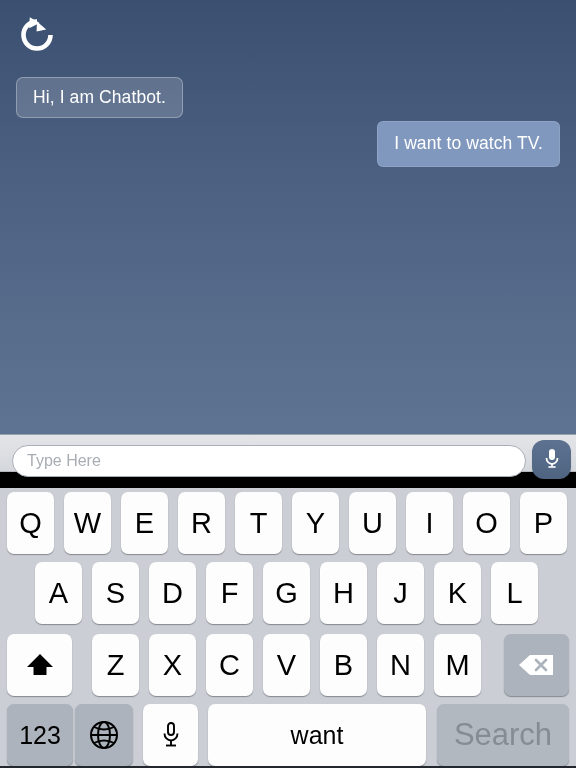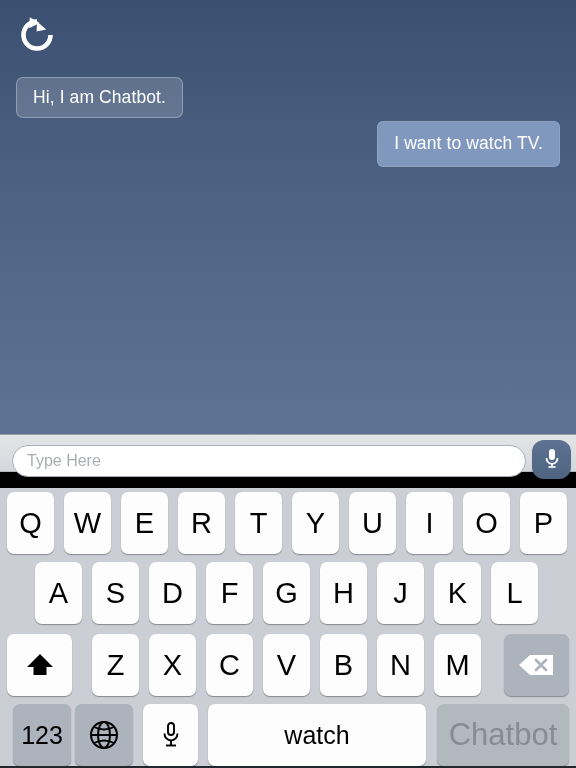"123" div.key { left: 13px -> 7px; width: 58px -> 66px }
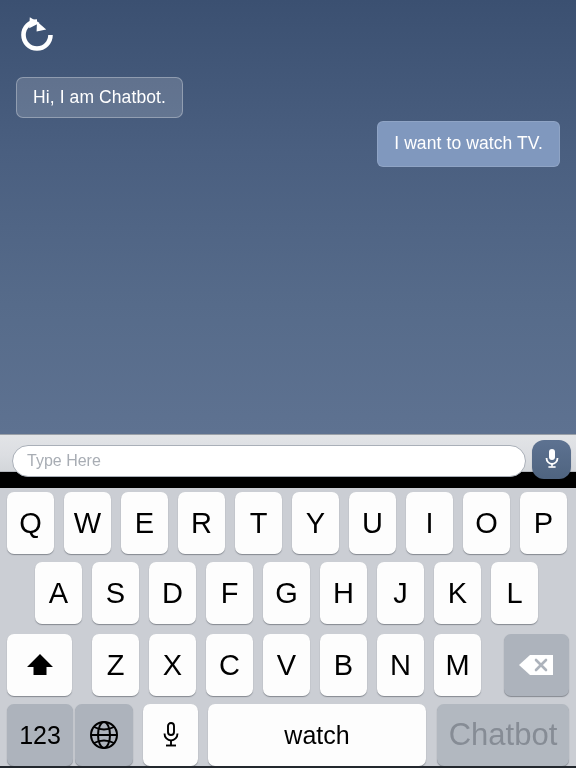"watch" span { text: watch -> want }
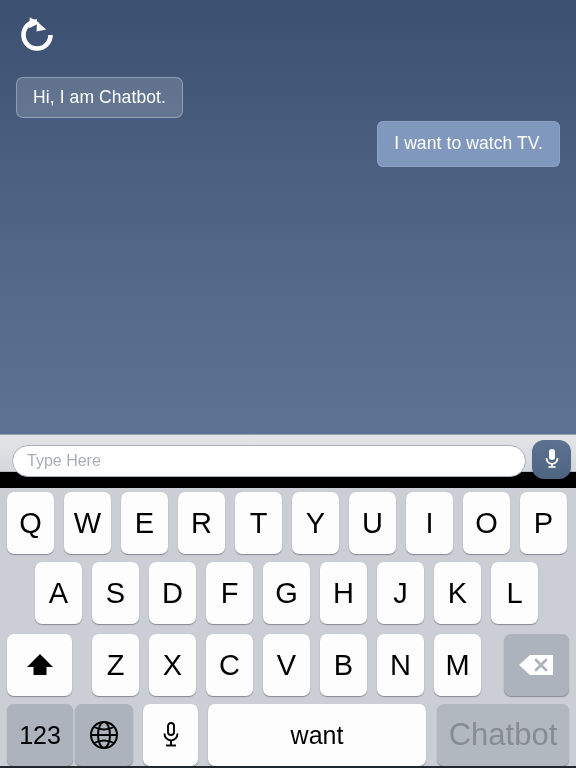"Chatbot" span { text: Chatbot -> Search }
